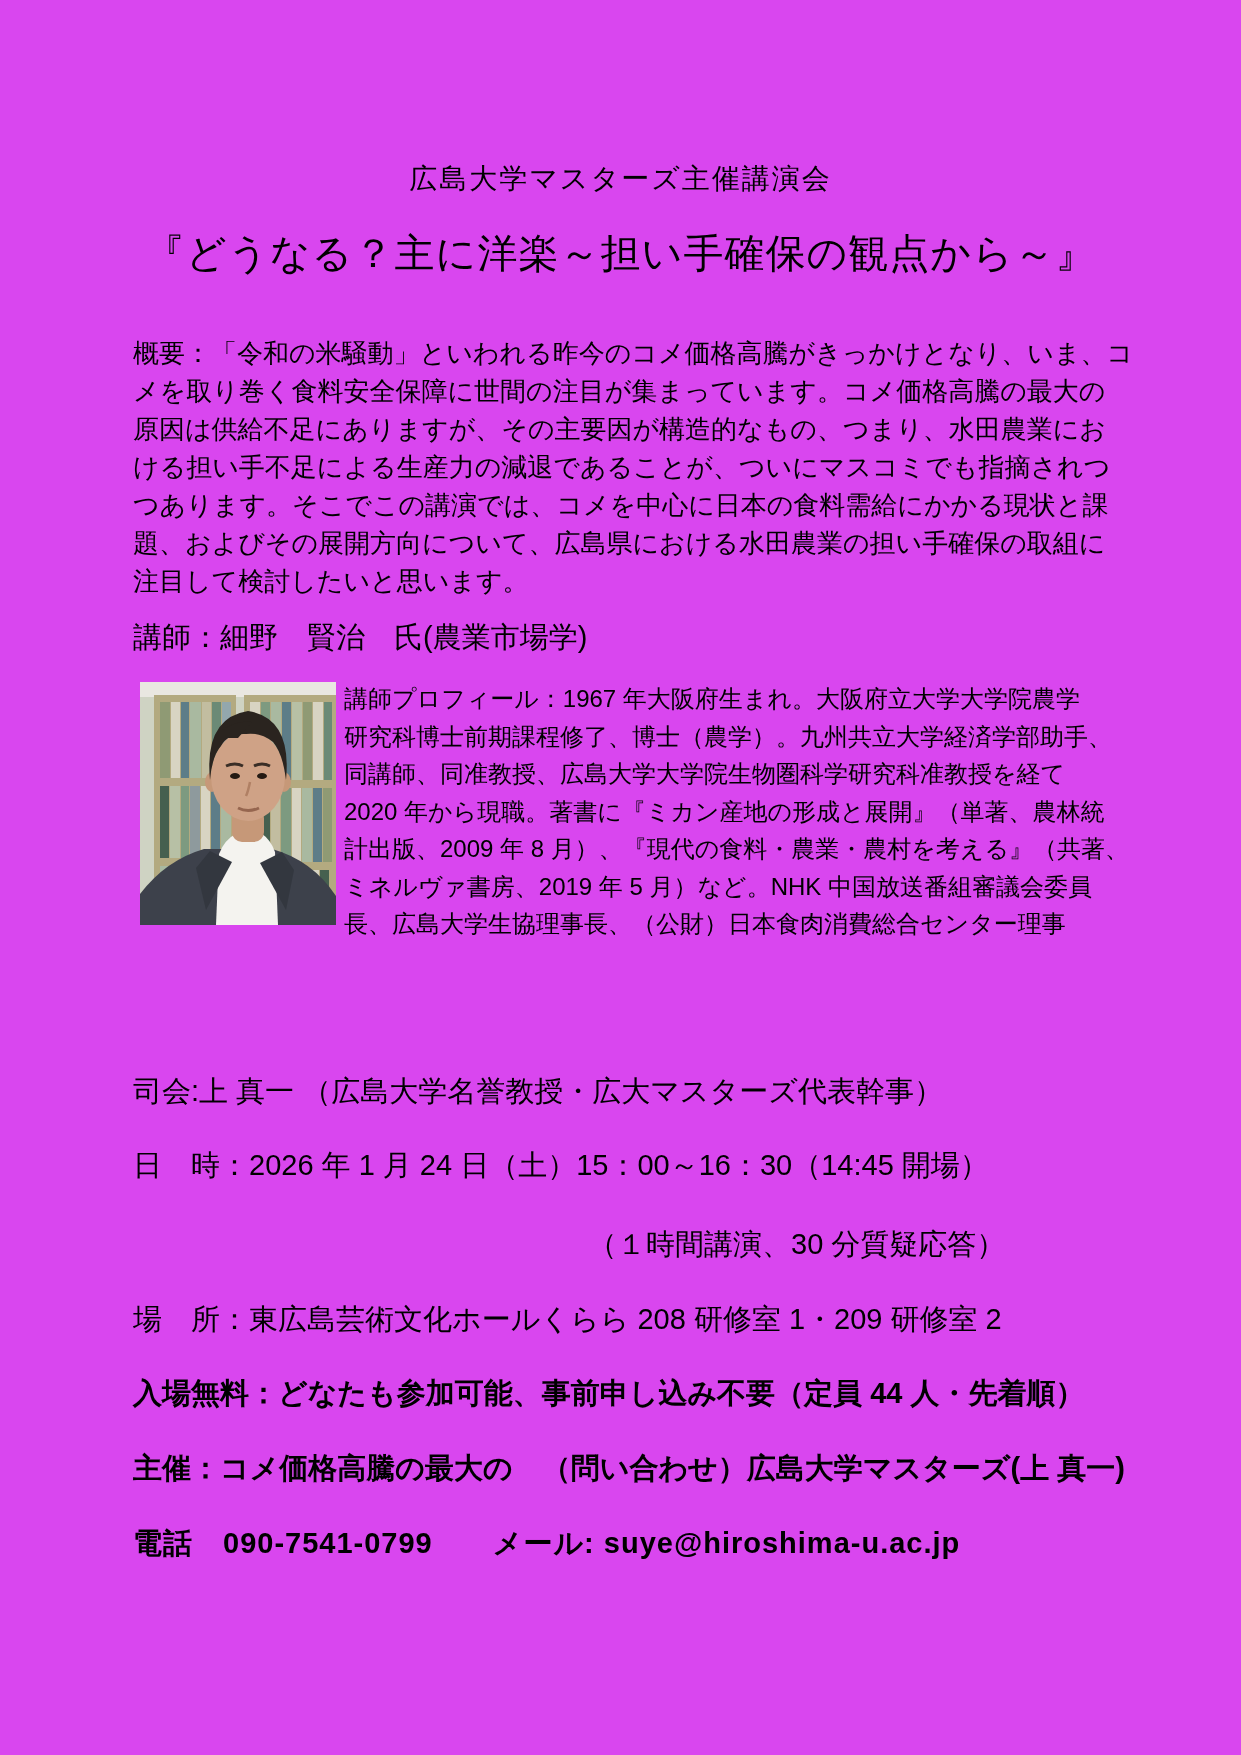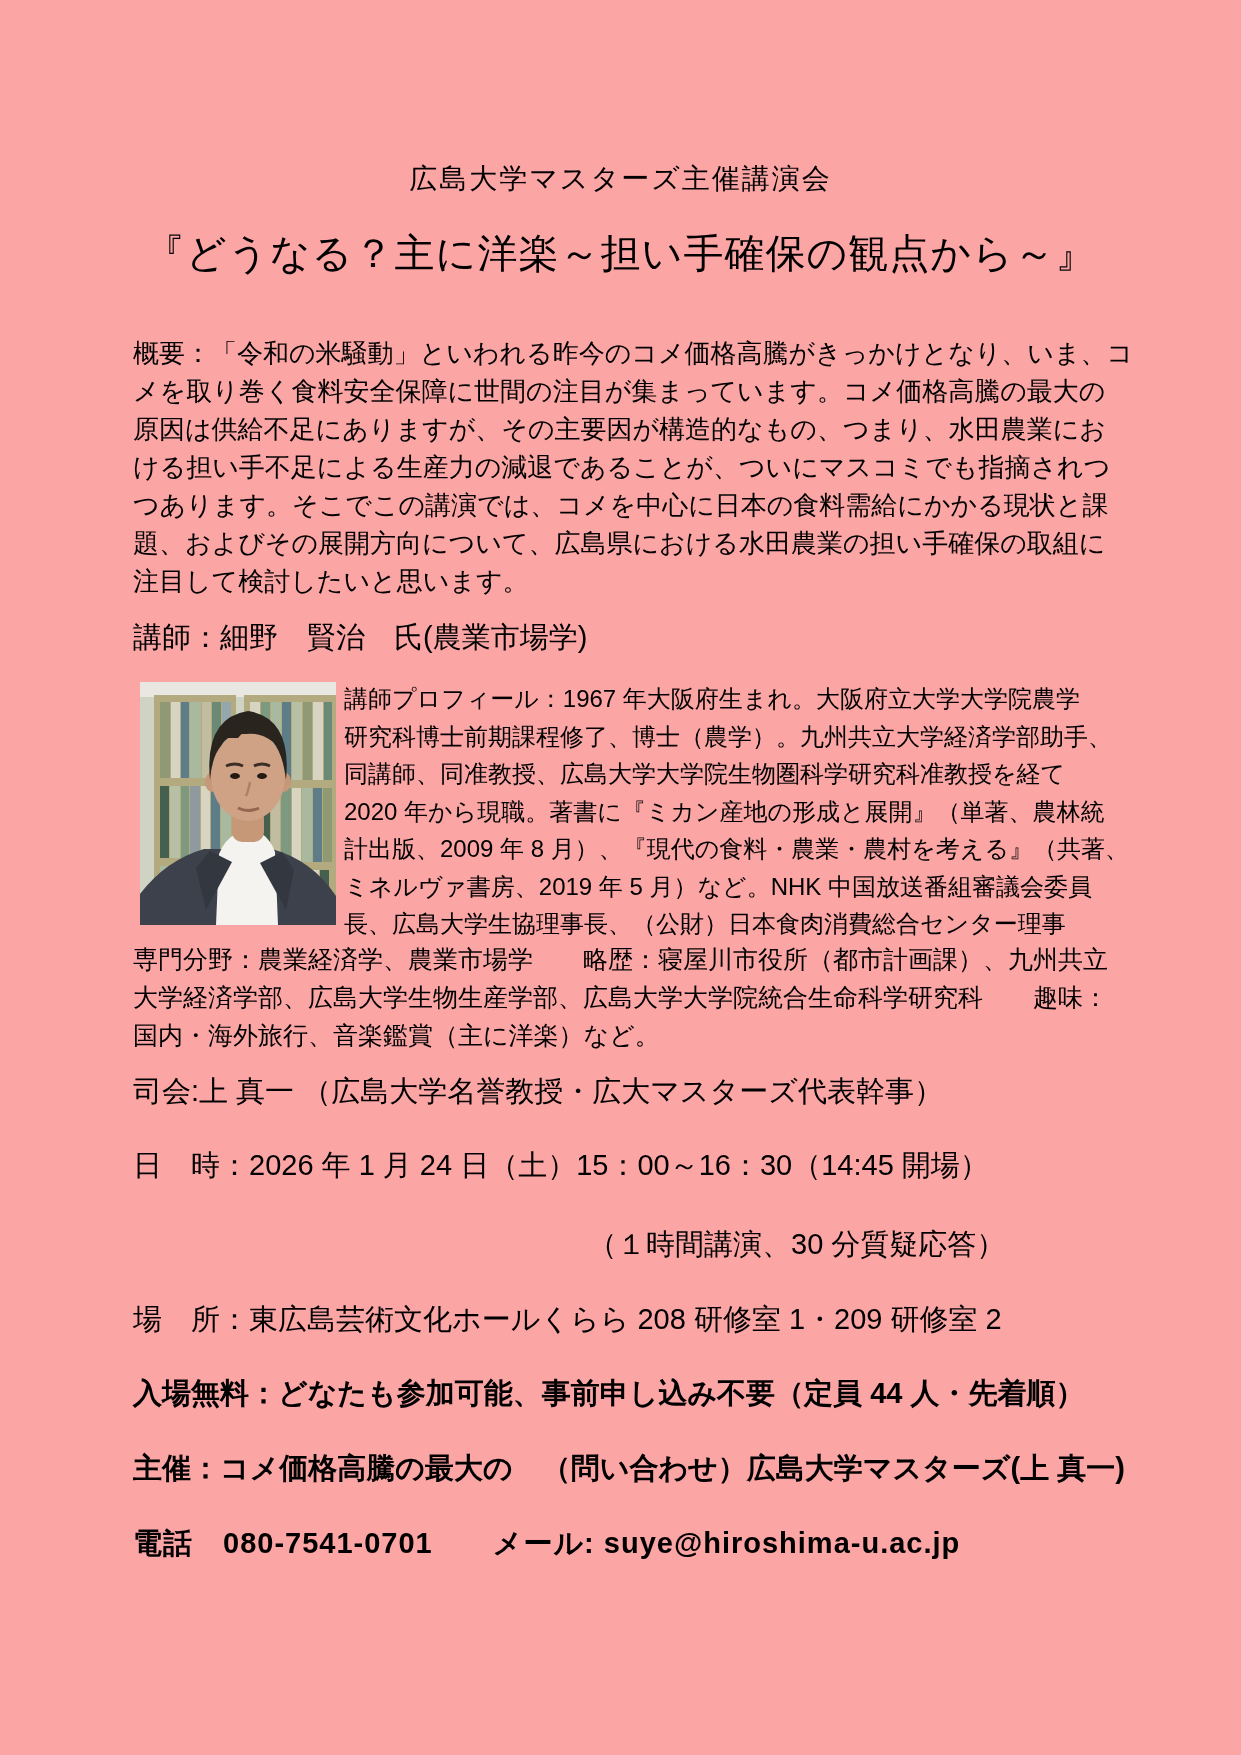"広島大学マスターズ主催講演会" .page { background: #fca5a5 -> #d946ef }
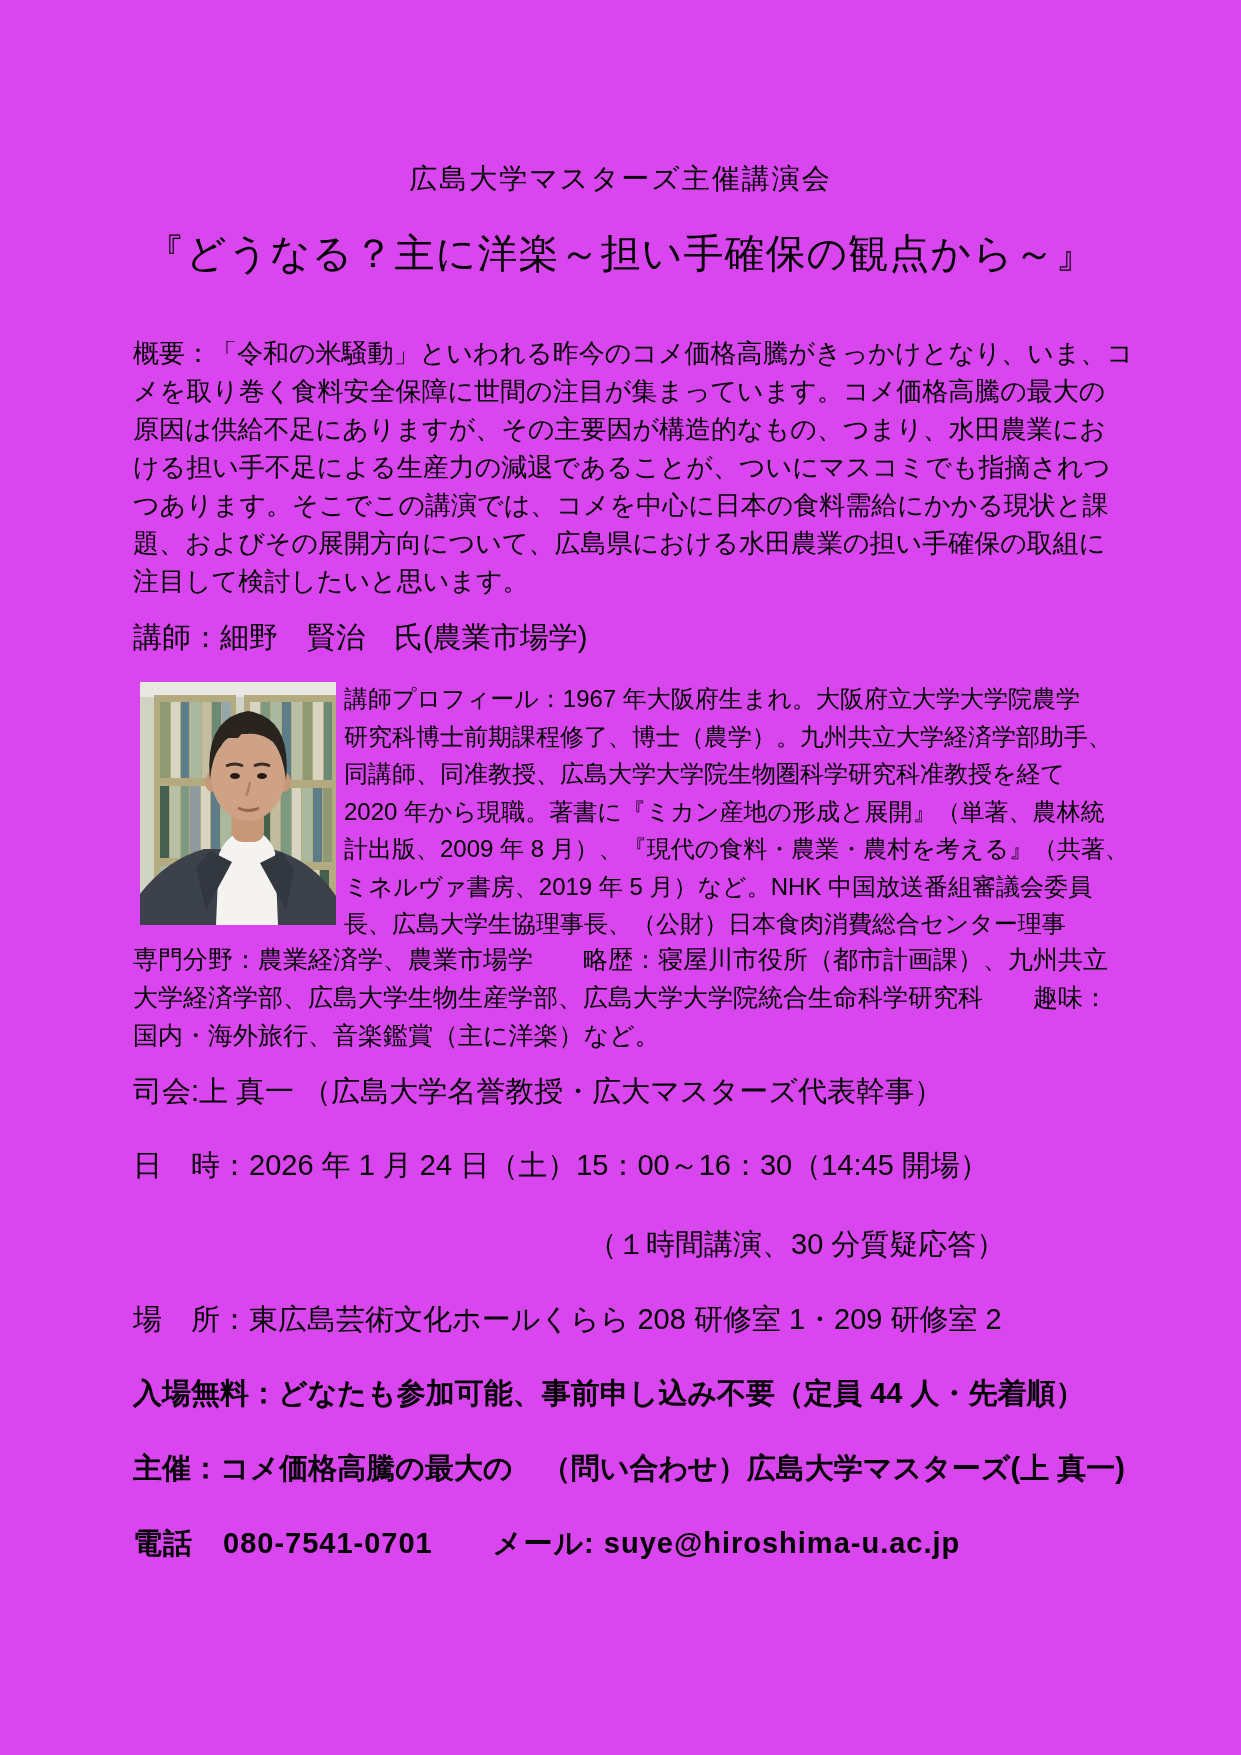"専門分野：農業経済学、農業市場学 略歴：寝屋川市役所（都市計画課）、九州共立" div.abs { html: <div>専門分野：農業経済学、農業市場学 略歴：寝屋川市役所（都市計画課）、九州共立 大学経済学部、広島大学生物生産学部、広島大学大学院統合生命科学研究科 趣味： 国内・海外旅行、音楽鑑賞（主に洋楽）など。</div> -> none }
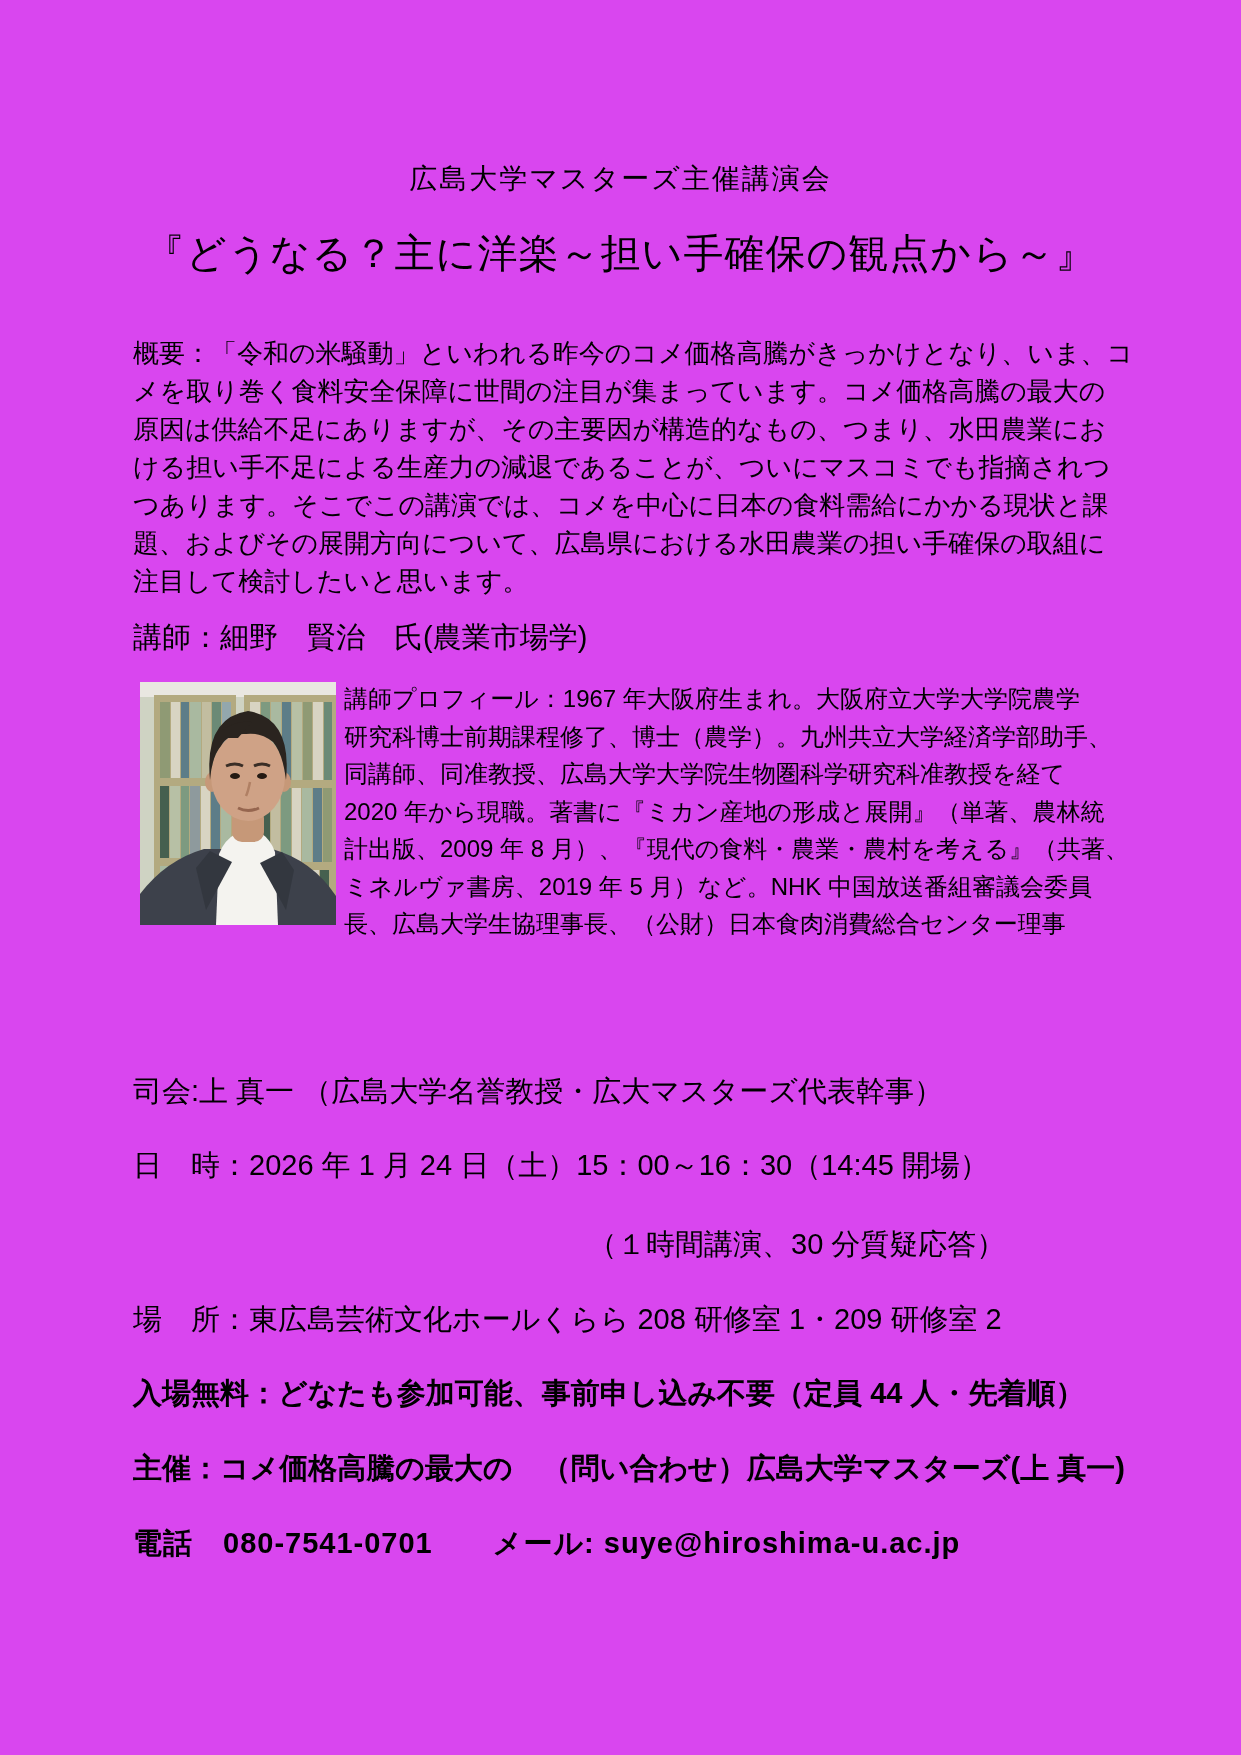"電話 080-7541-0701 メール:" div.abs { text: 080-7541-0701 -> 090-7541-0799 }
